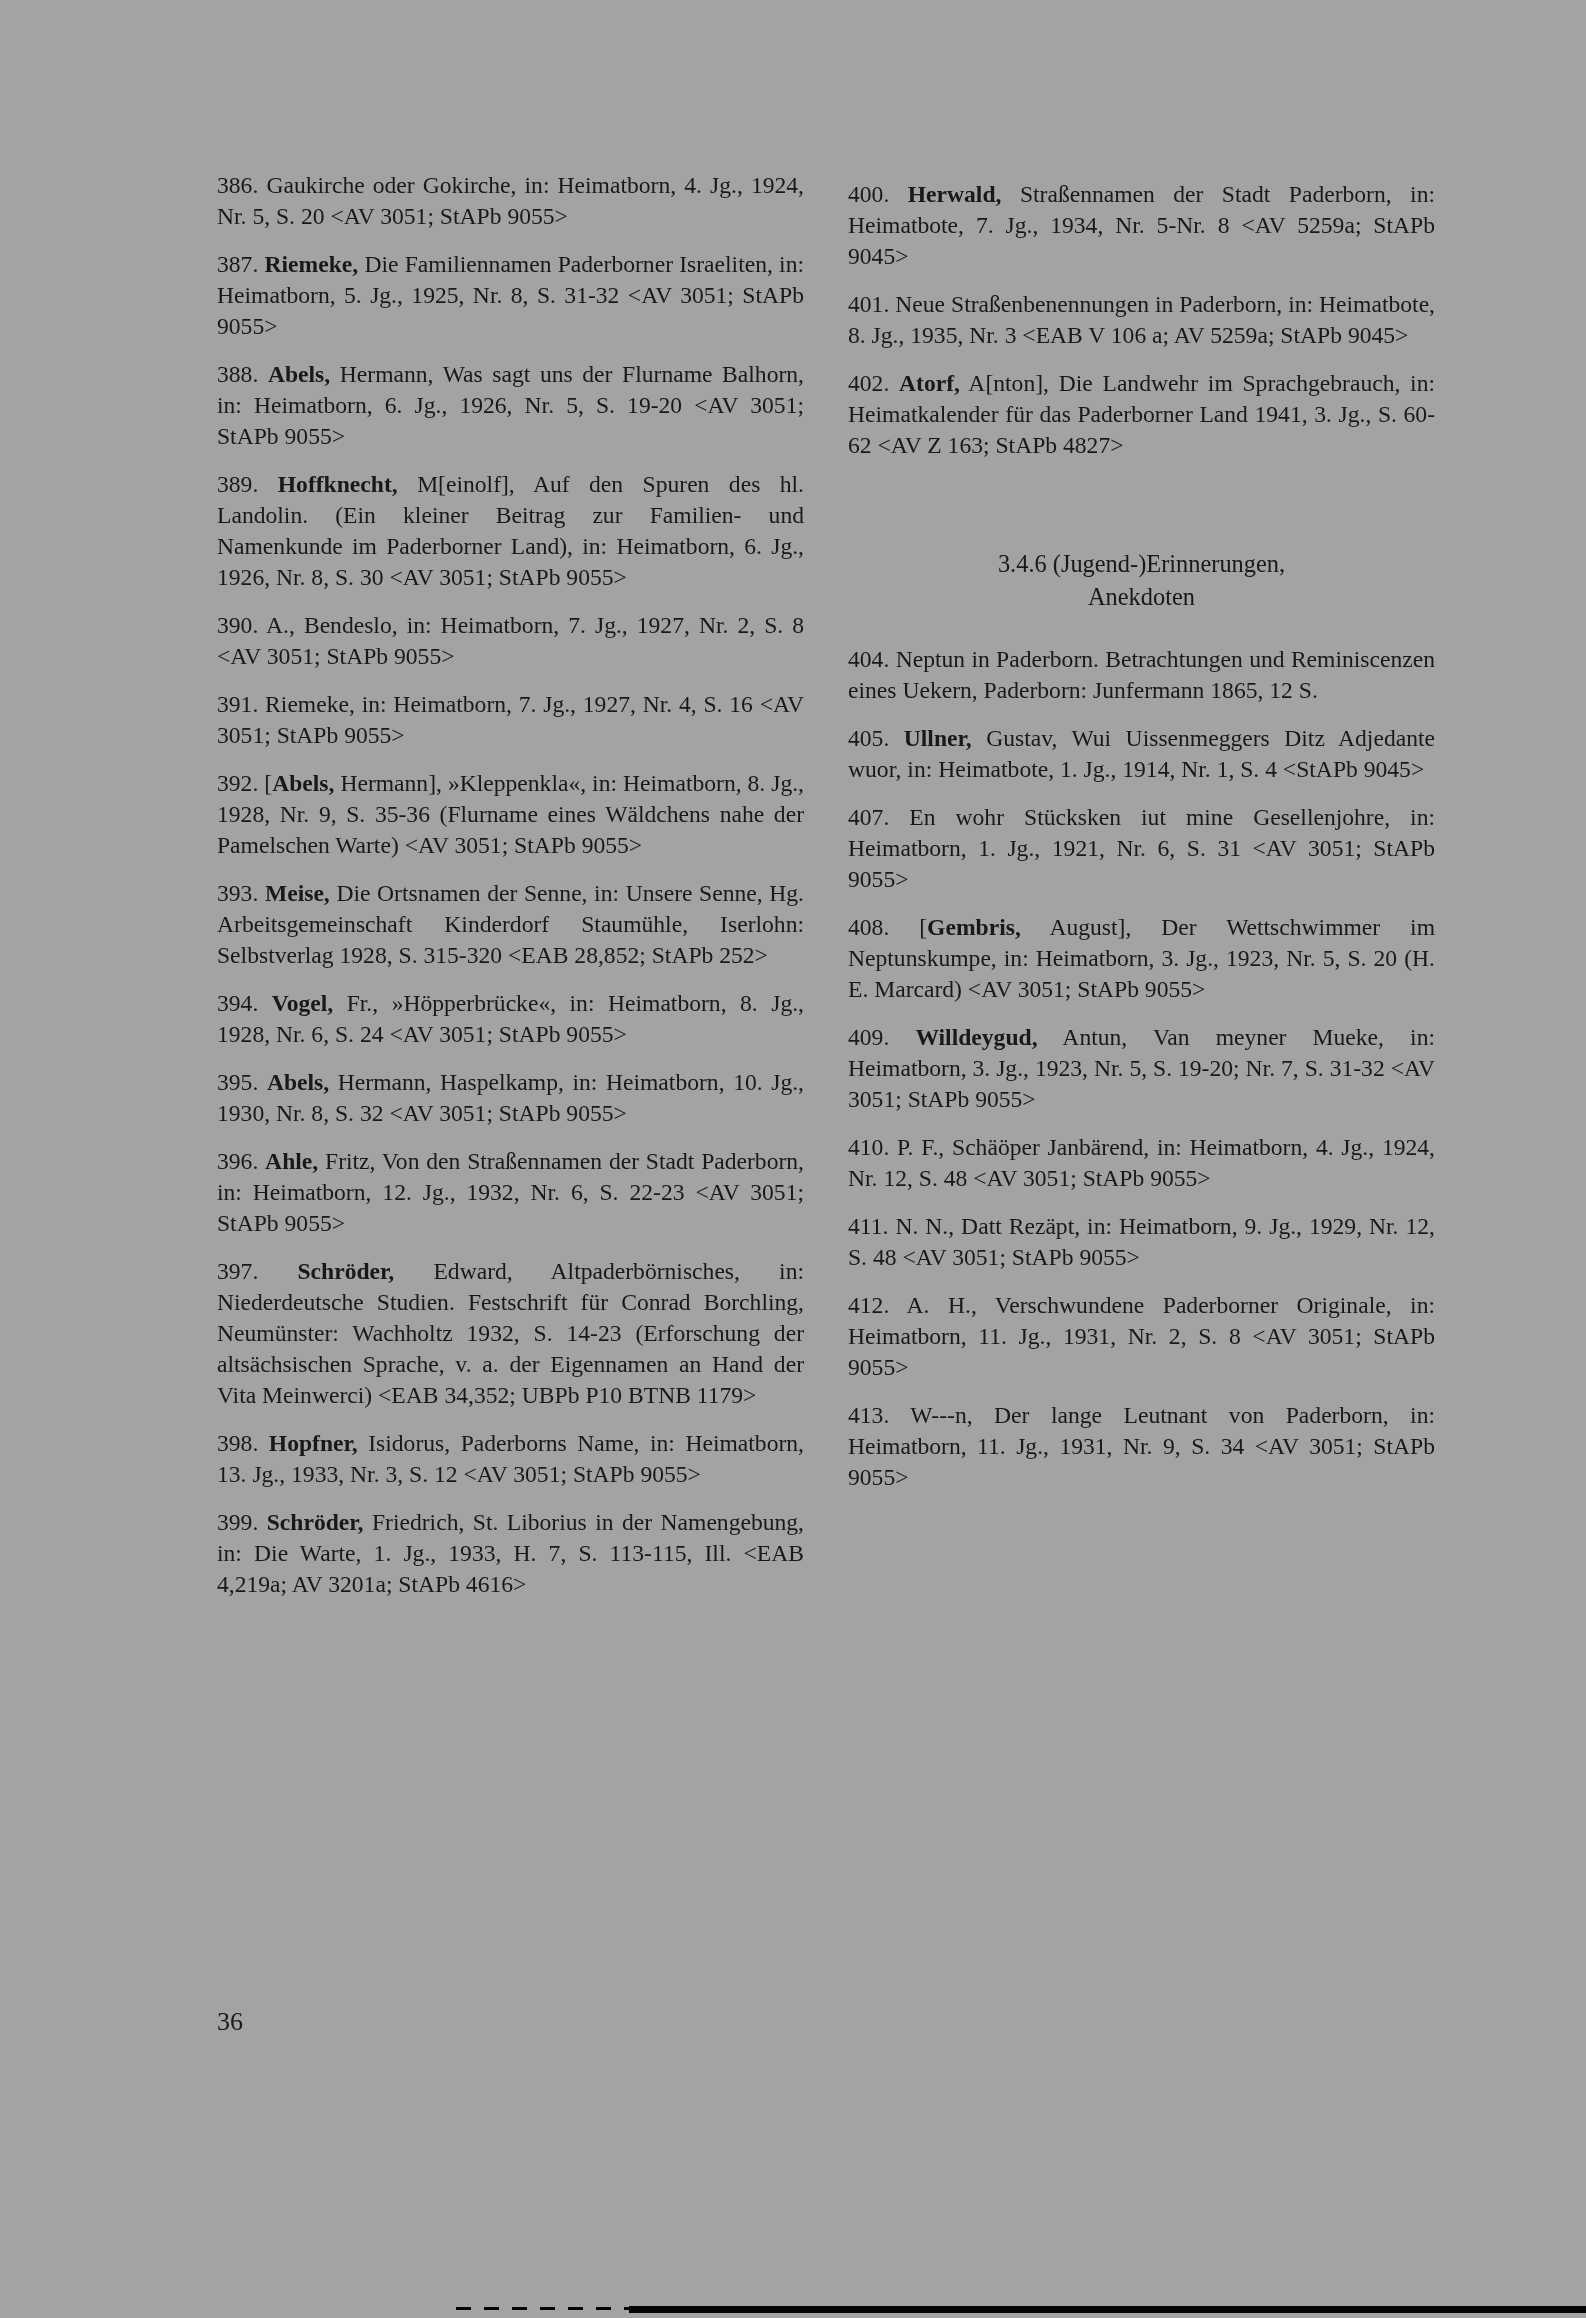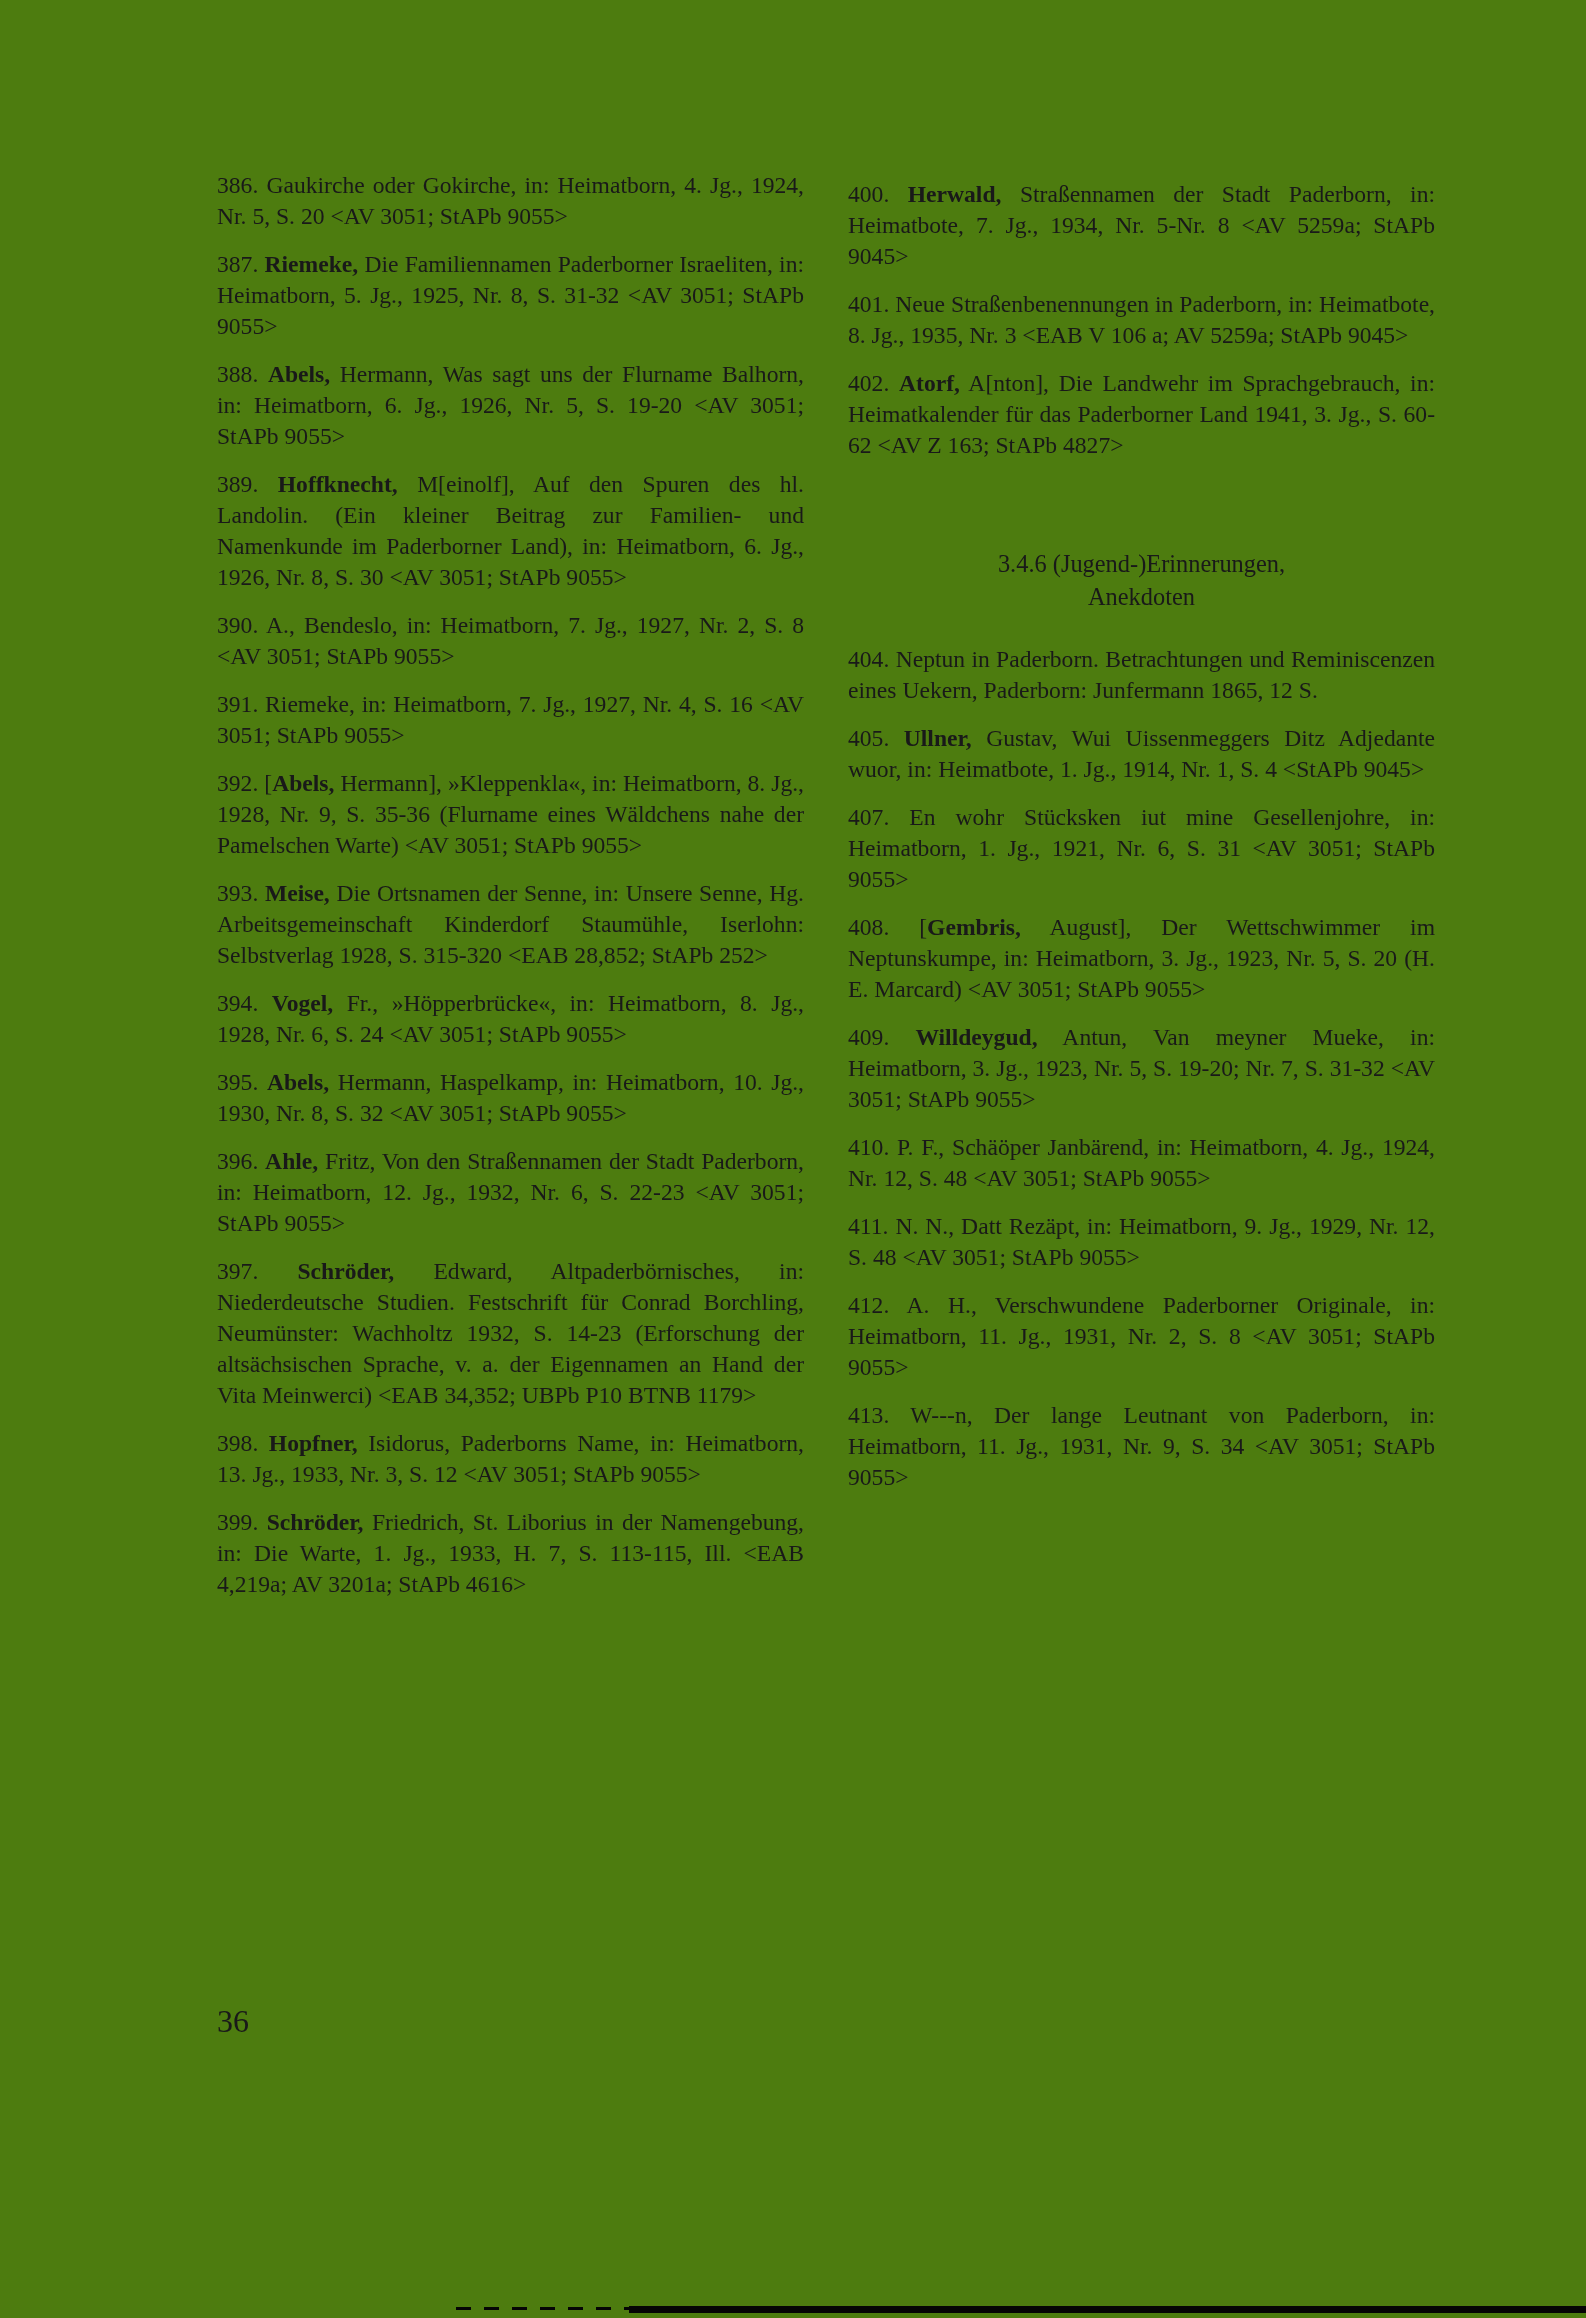"386. Gaukirche oder Gokirche, in:" .page { background: #4d7c0f -> #a3a3a3 }
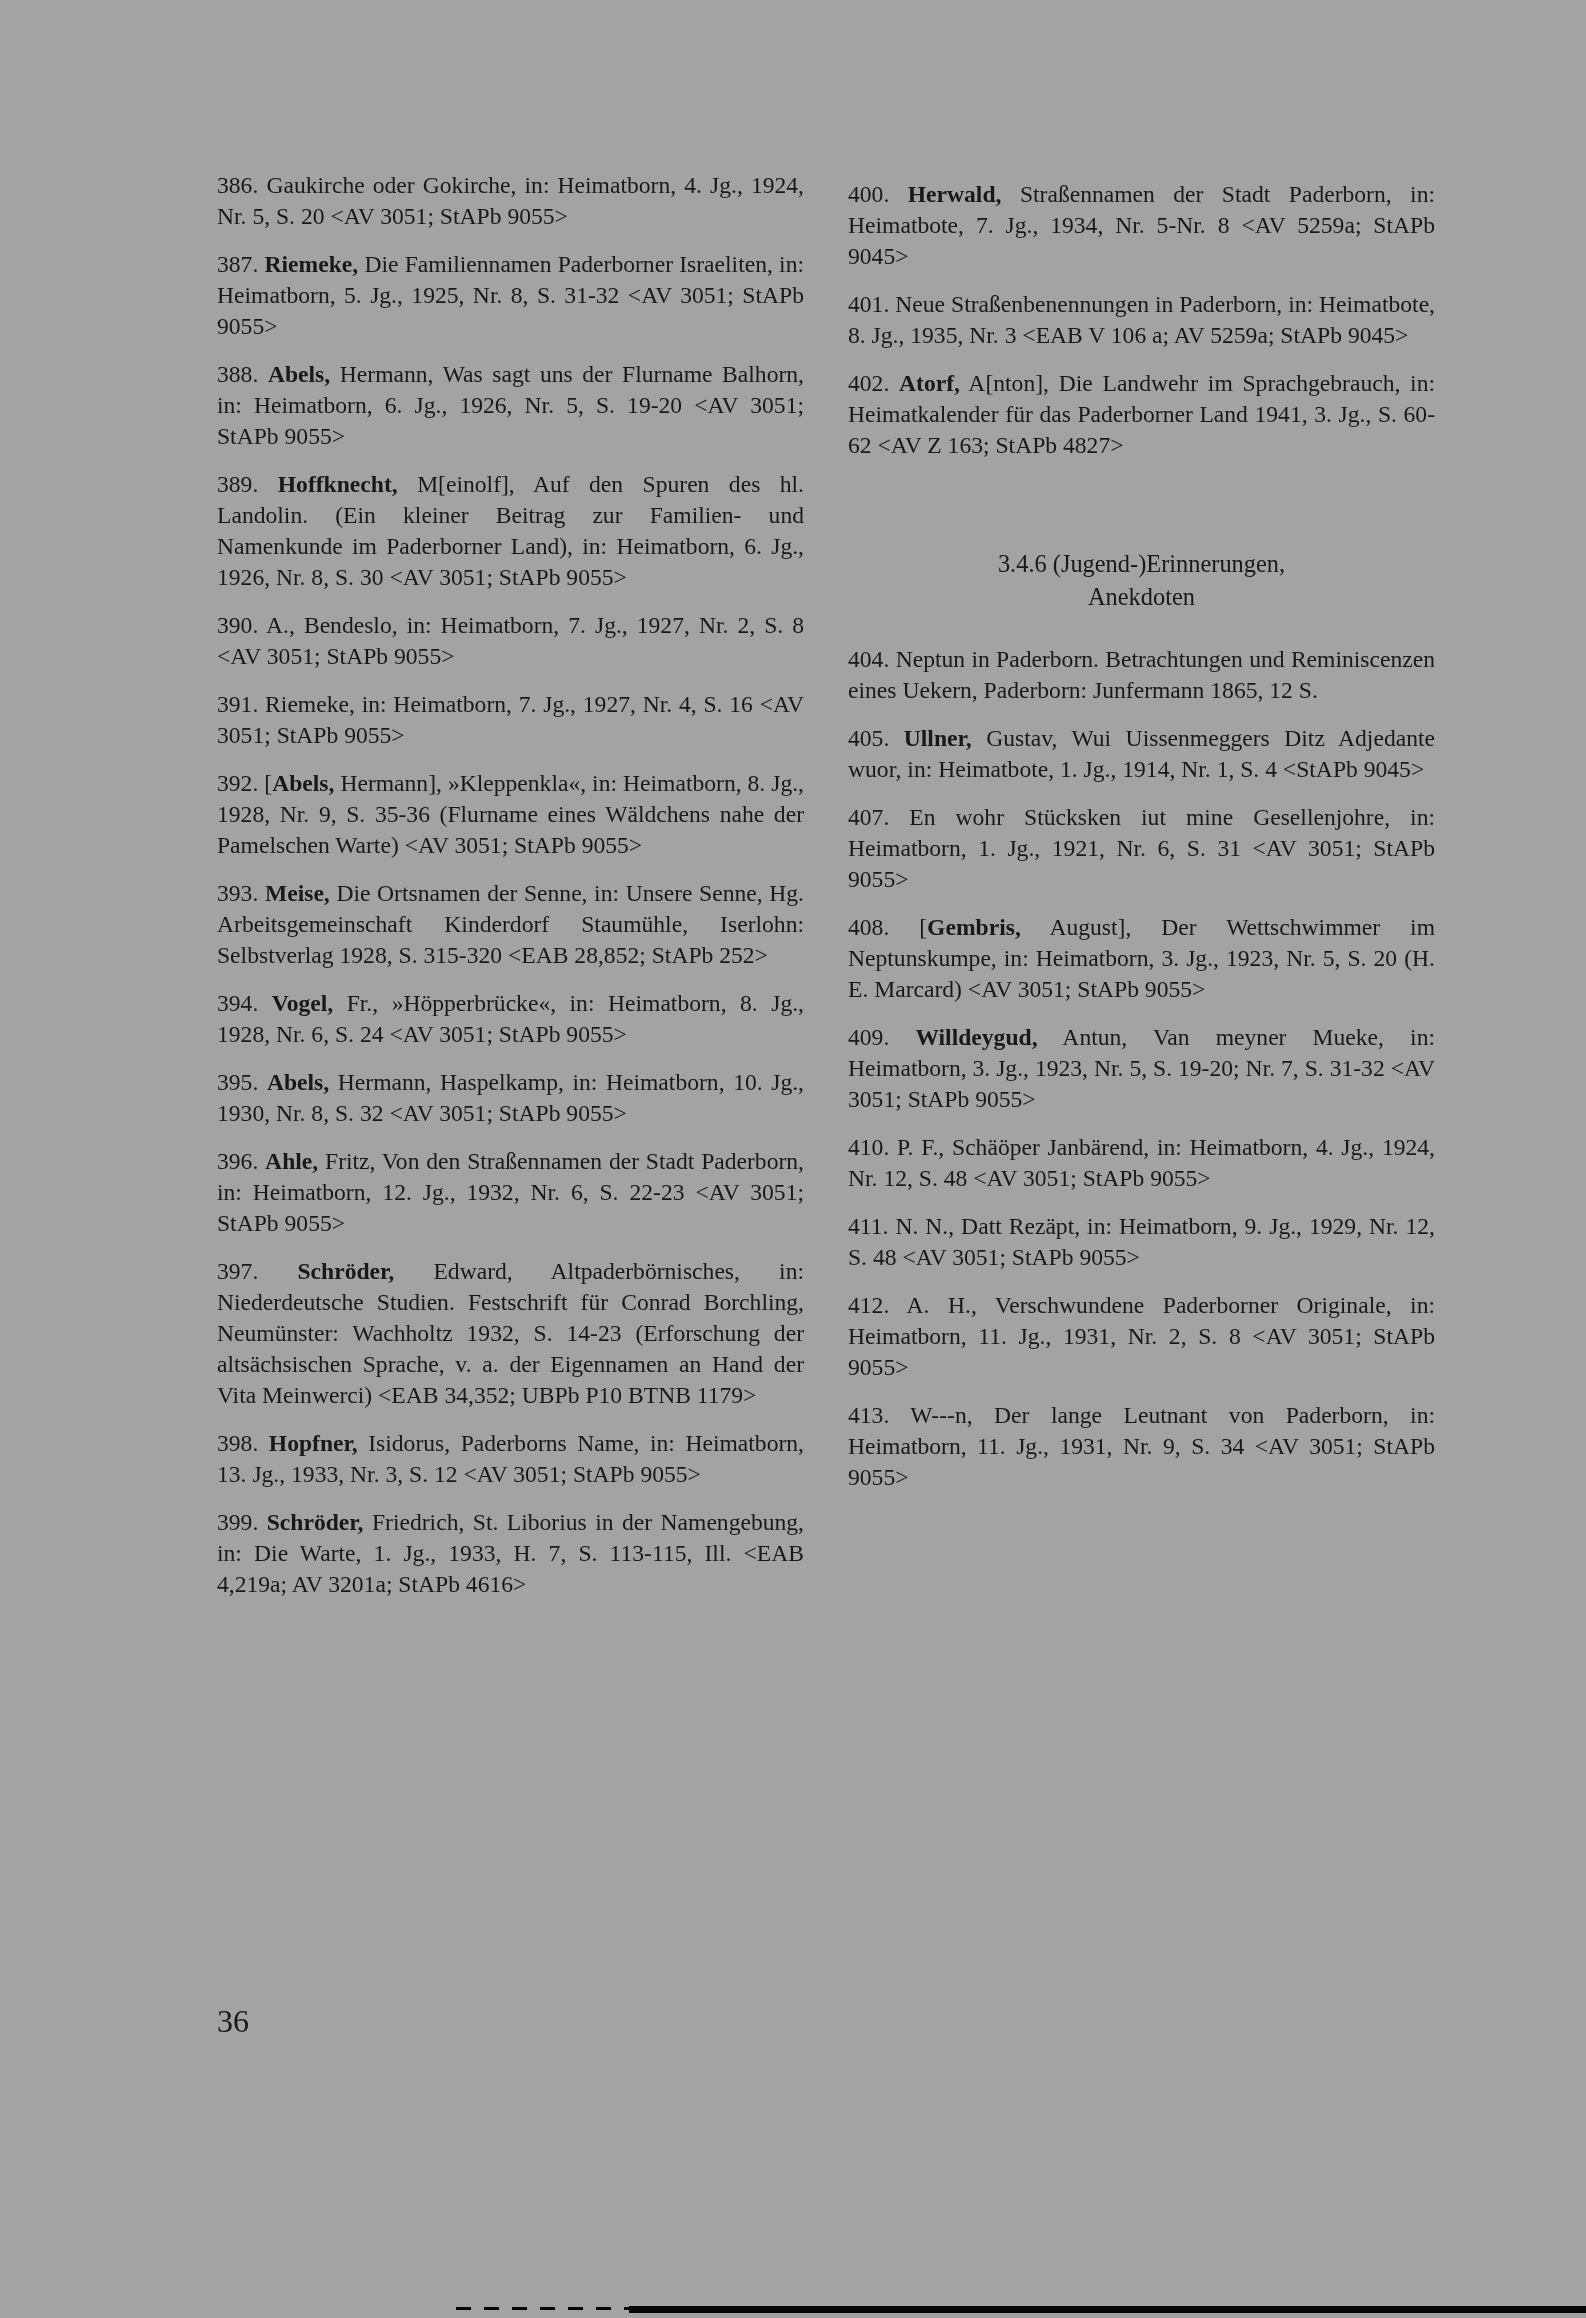"36" .page-number { font-size: 32px -> 26px }
